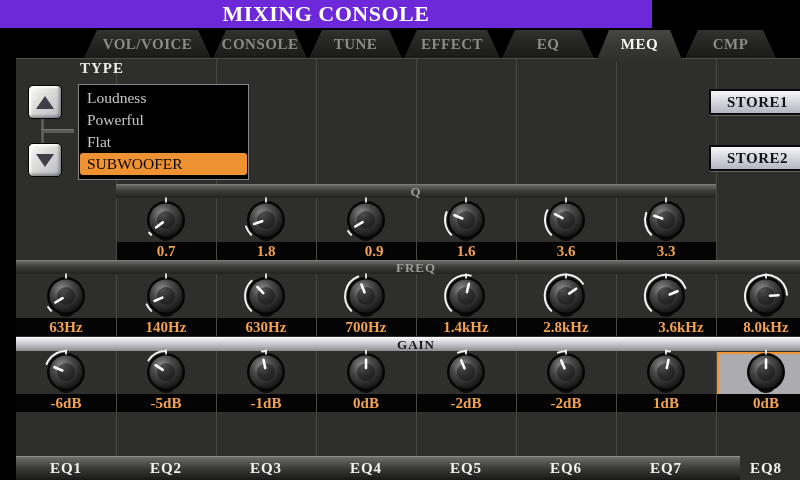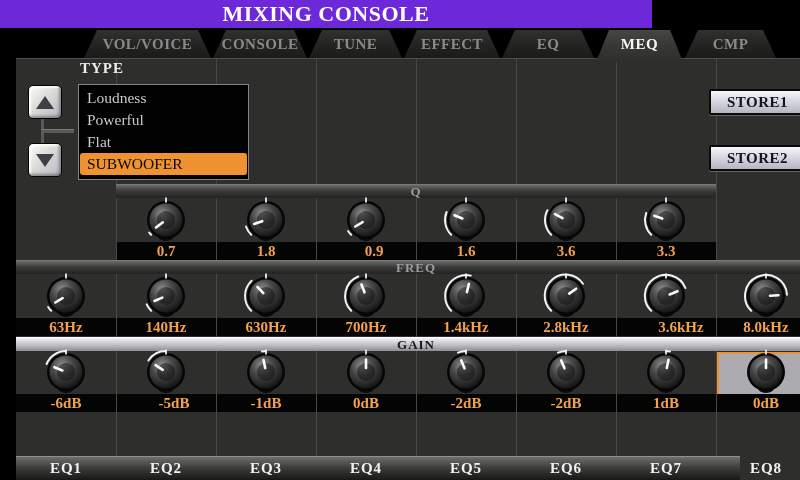"-5dB" div.val { padding-left: 8px -> none }
